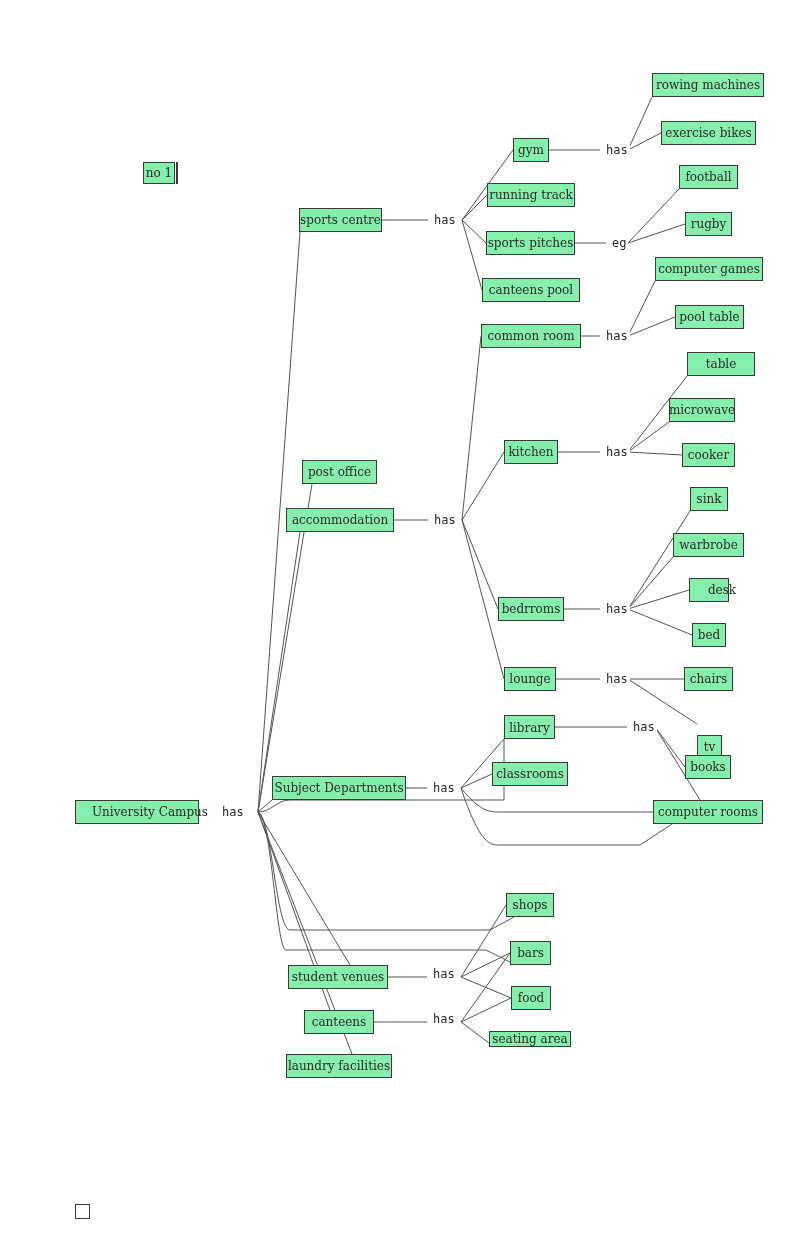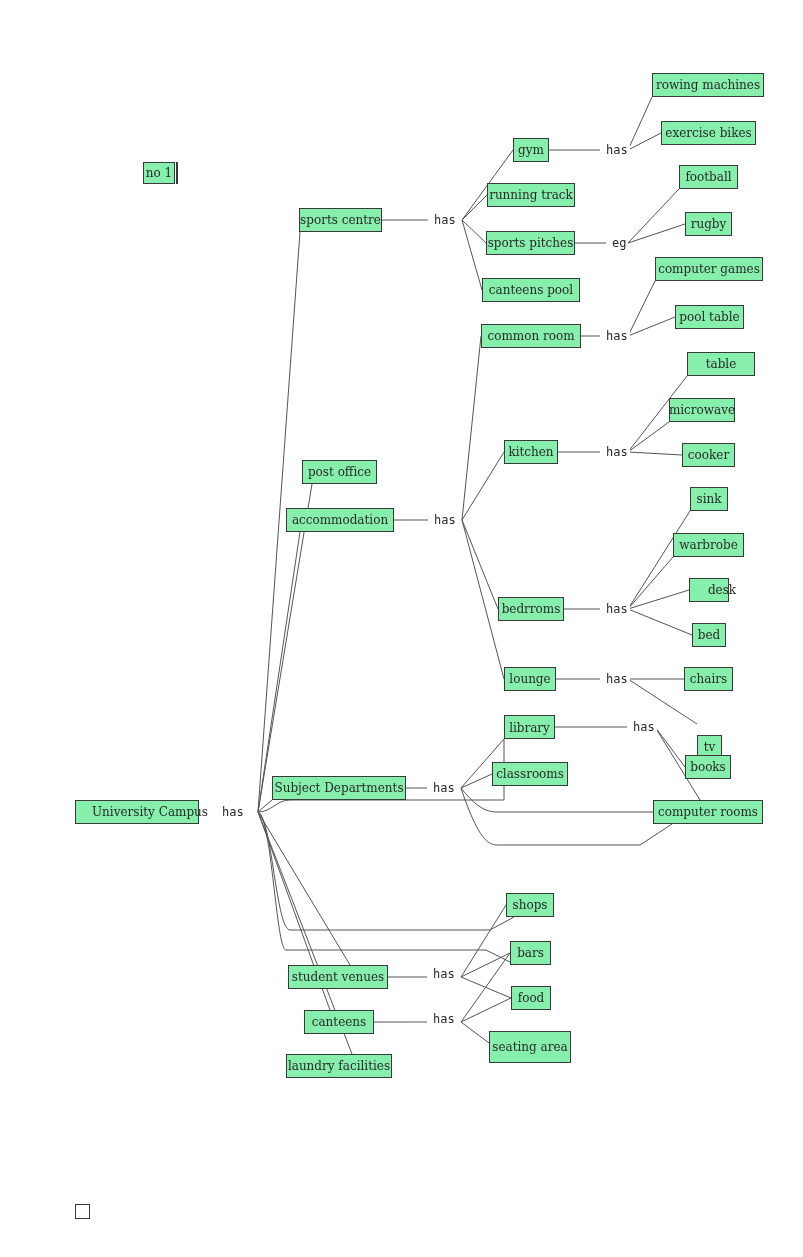"seating area" div.node-box { height: 32px -> 16px }
